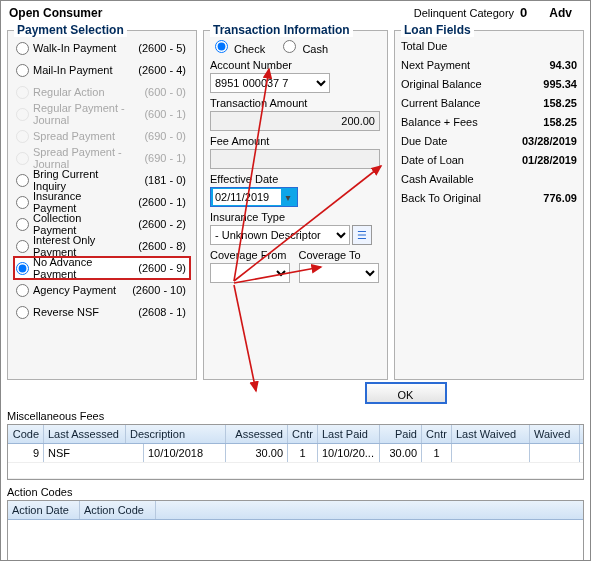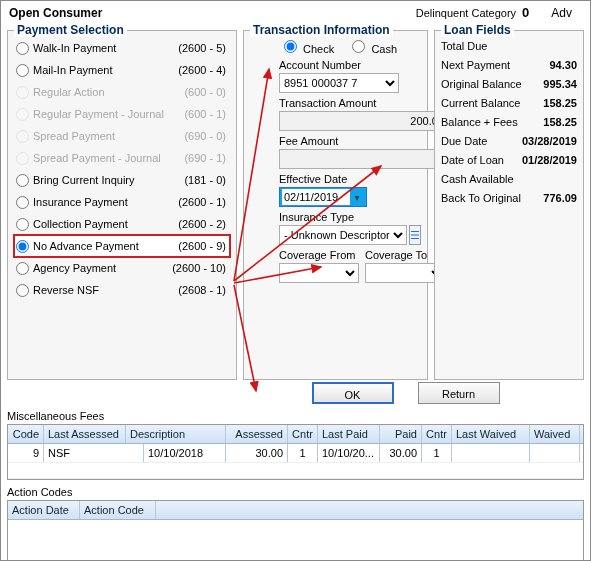"Adv" .adv { font-weight: normal -> bold }
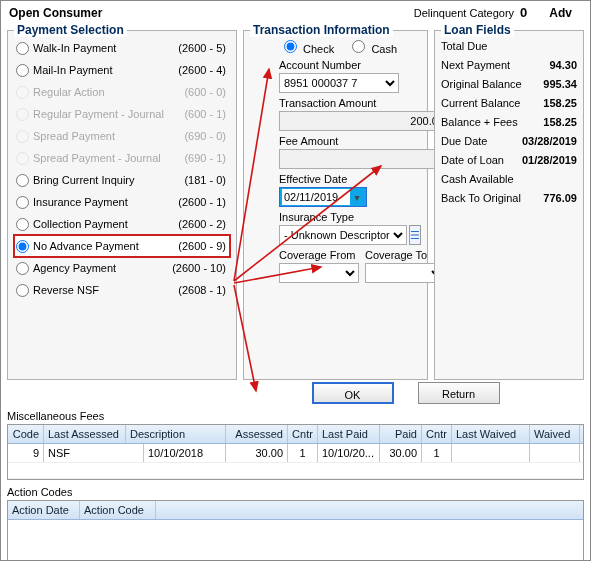"Payment Selection" .paysel { width: 230px -> 190px }
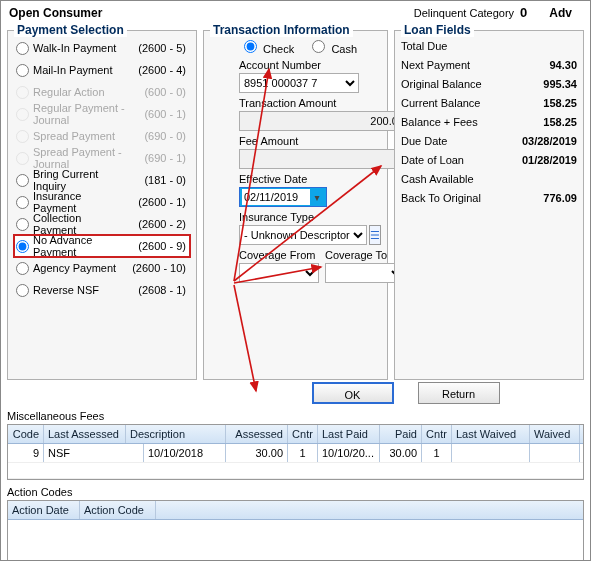"Check Cash" .txn .row { margin-left: 29px -> none }
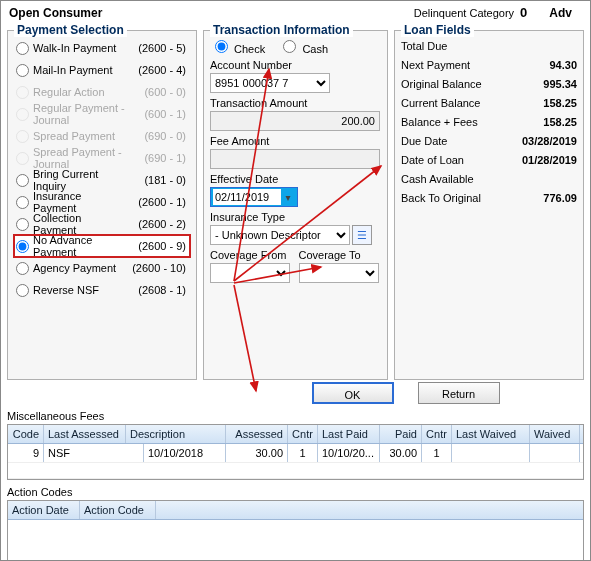"Interest Only Payment" div.pay-row { html: none -> <div> <input> <span>Interest Only Payment</span> <span>(2600 - 8)</span> </div> }
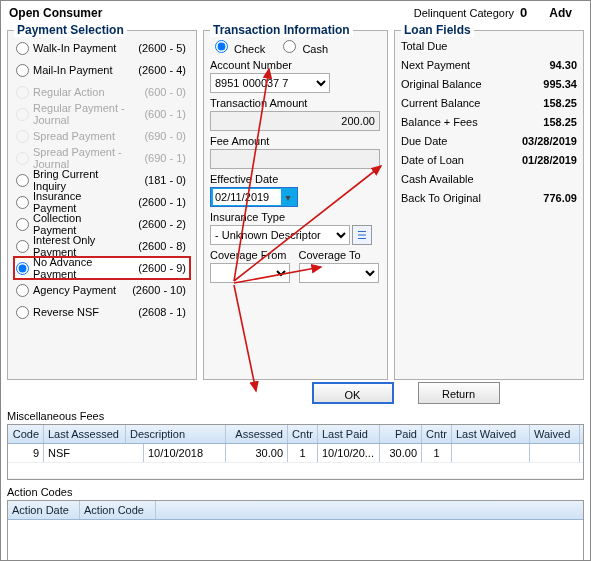"Return" button.btn { html: <button>Return</button> -> none }
